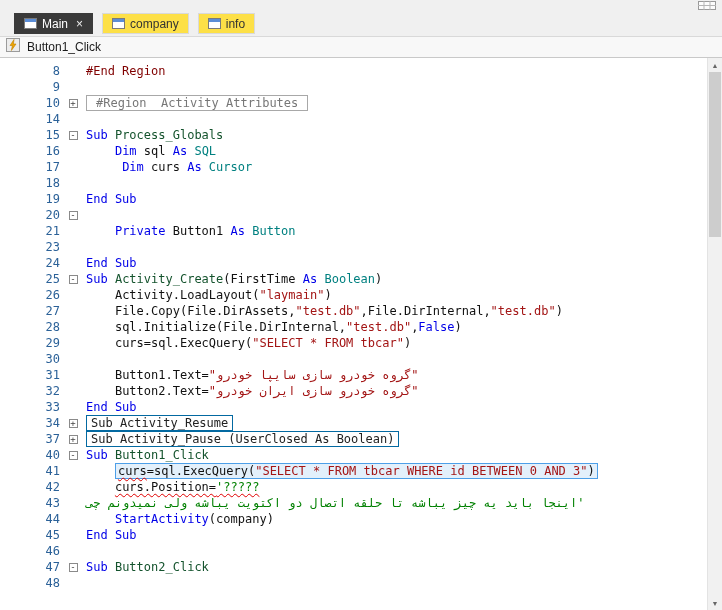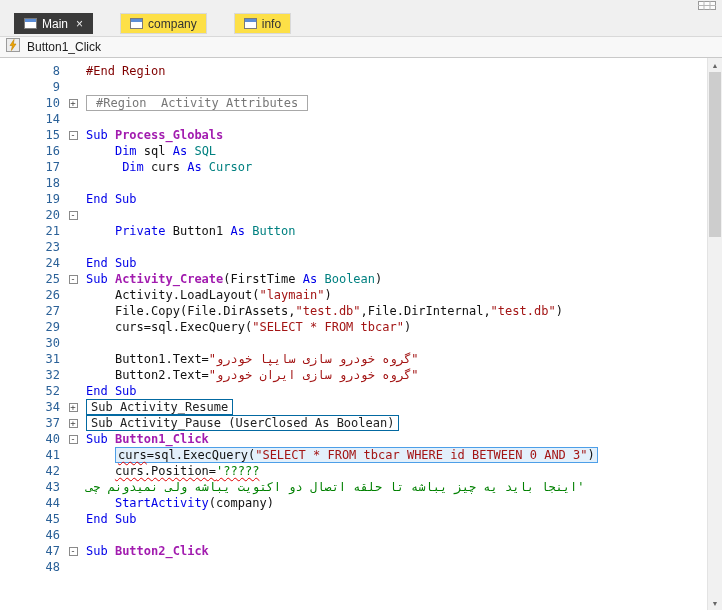"Main" .tabbar { gap: 27px -> 9px }
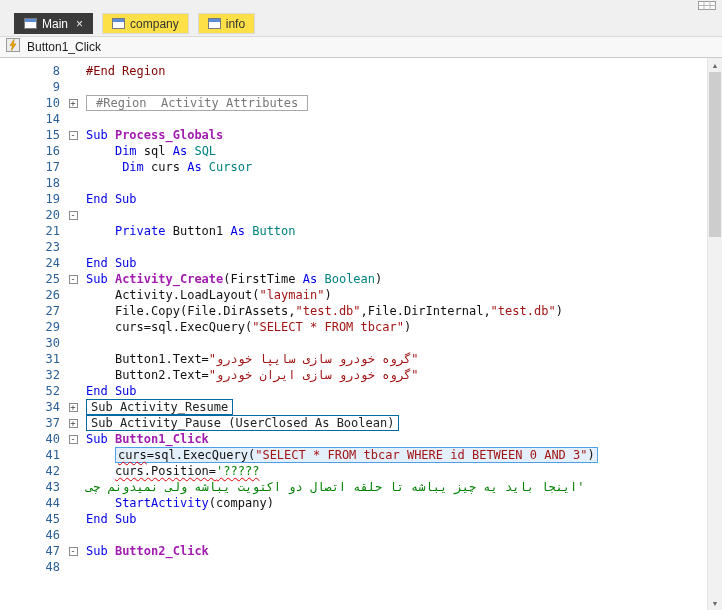"Process_Globals" .sub { color: #a21caf -> #14532d; font-weight: bold -> normal }
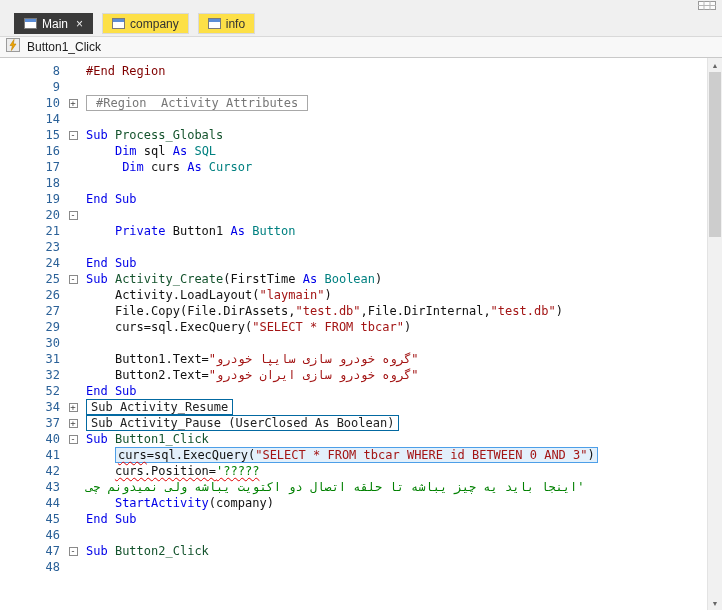"28" div.line { html: none -> <div><span>28</span><span></span><span><span> </span><span>sql.Initialize(File.DirInternal,</span><span>"test.db"</span><span>,</span><span>False</span><span>)</span></span></div> }
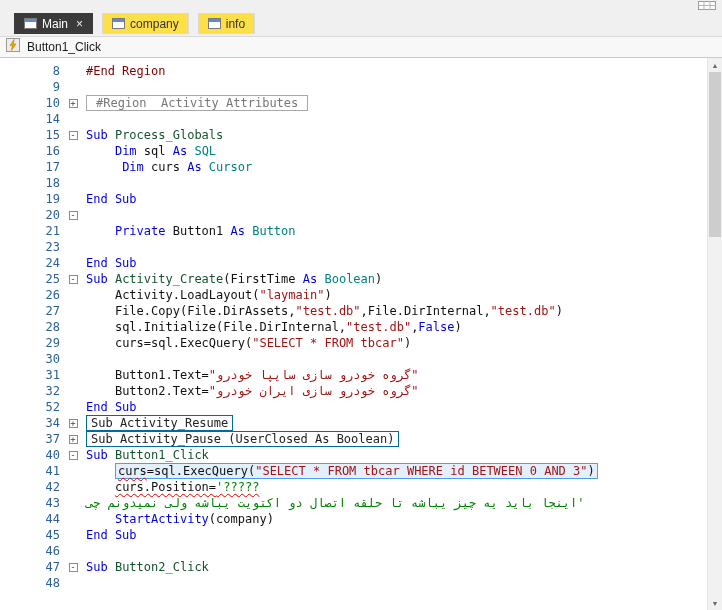"52" span.num { text: 52 -> 33 }
